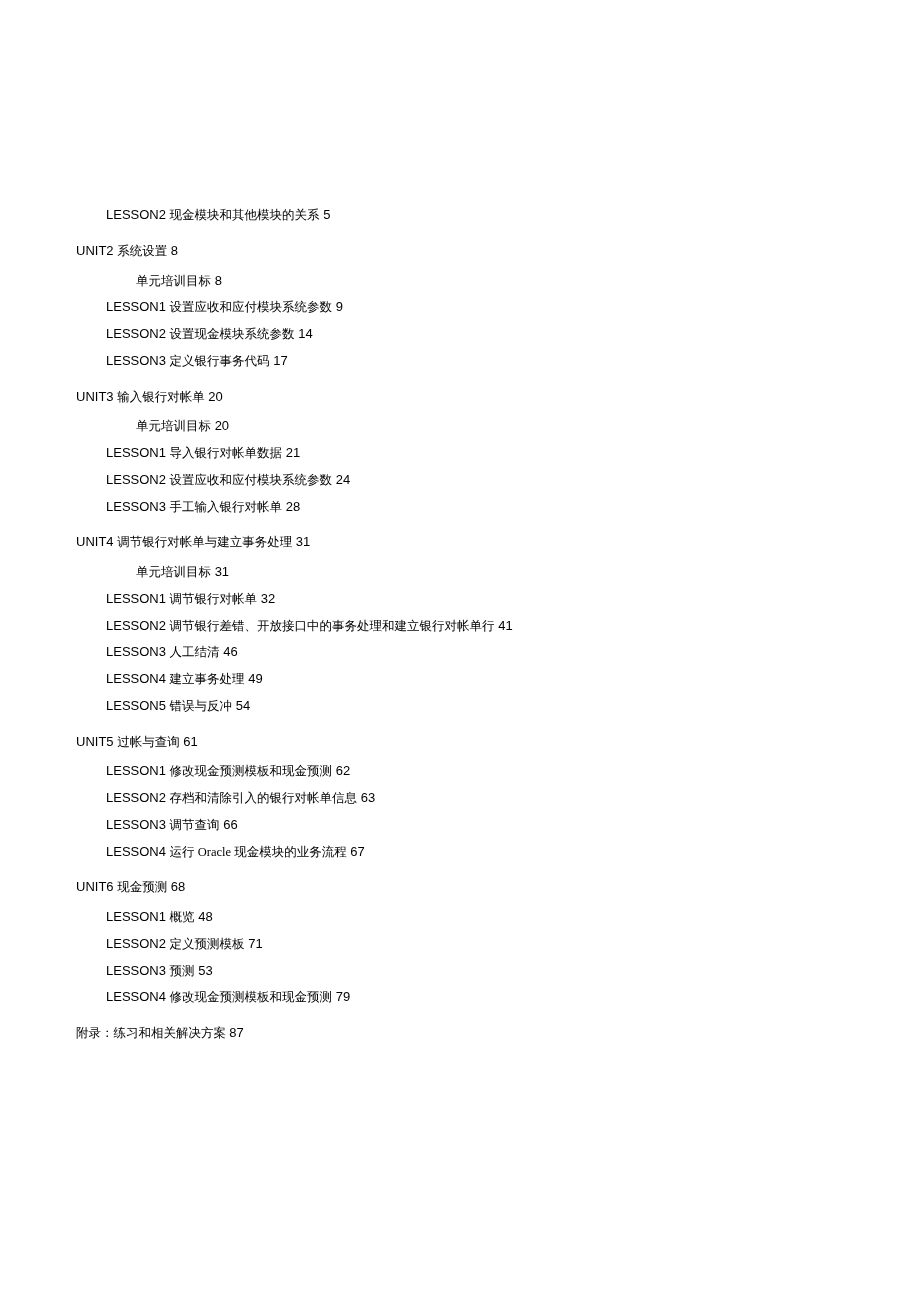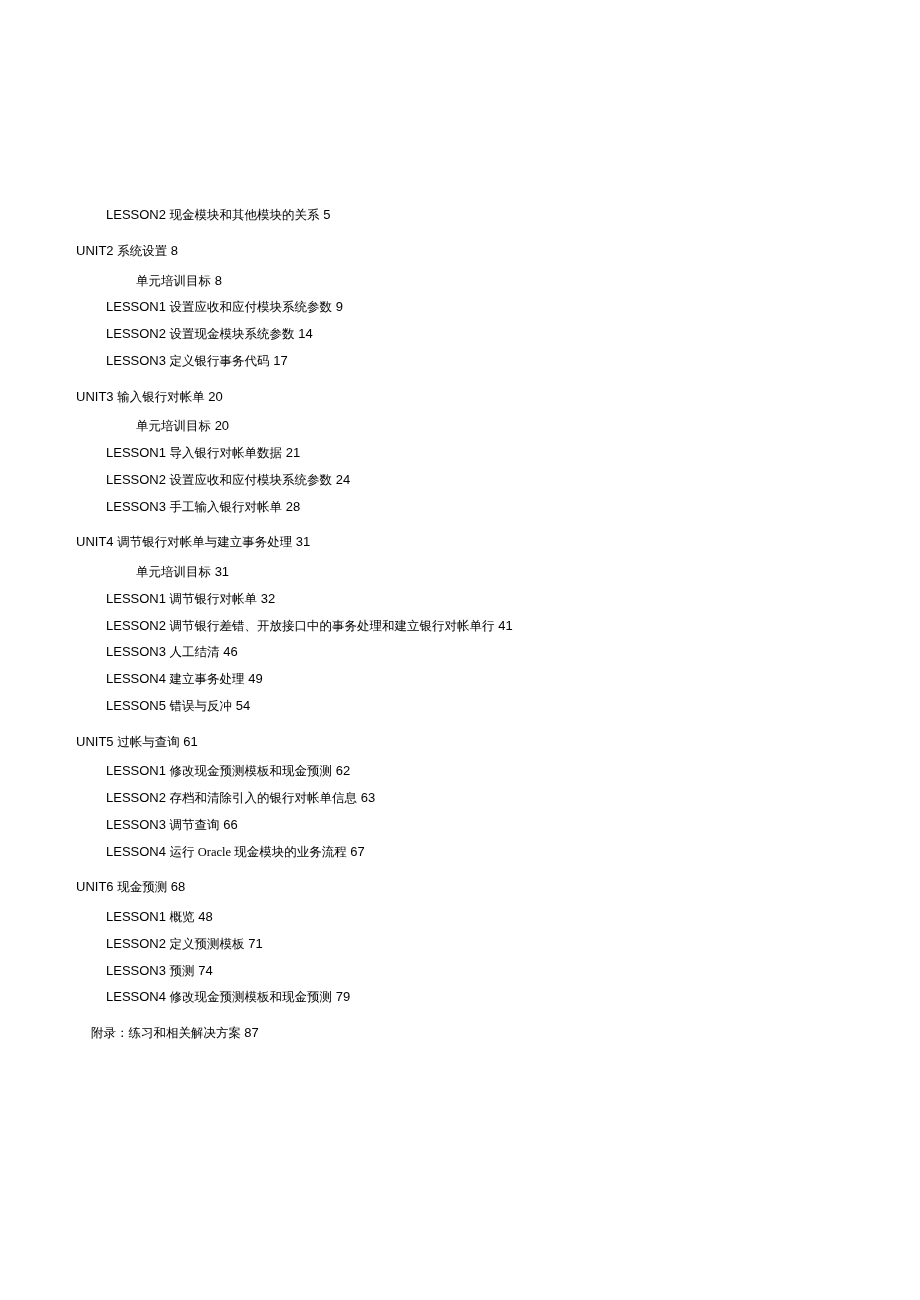"74" span.page-num { text: 74 -> 53 }
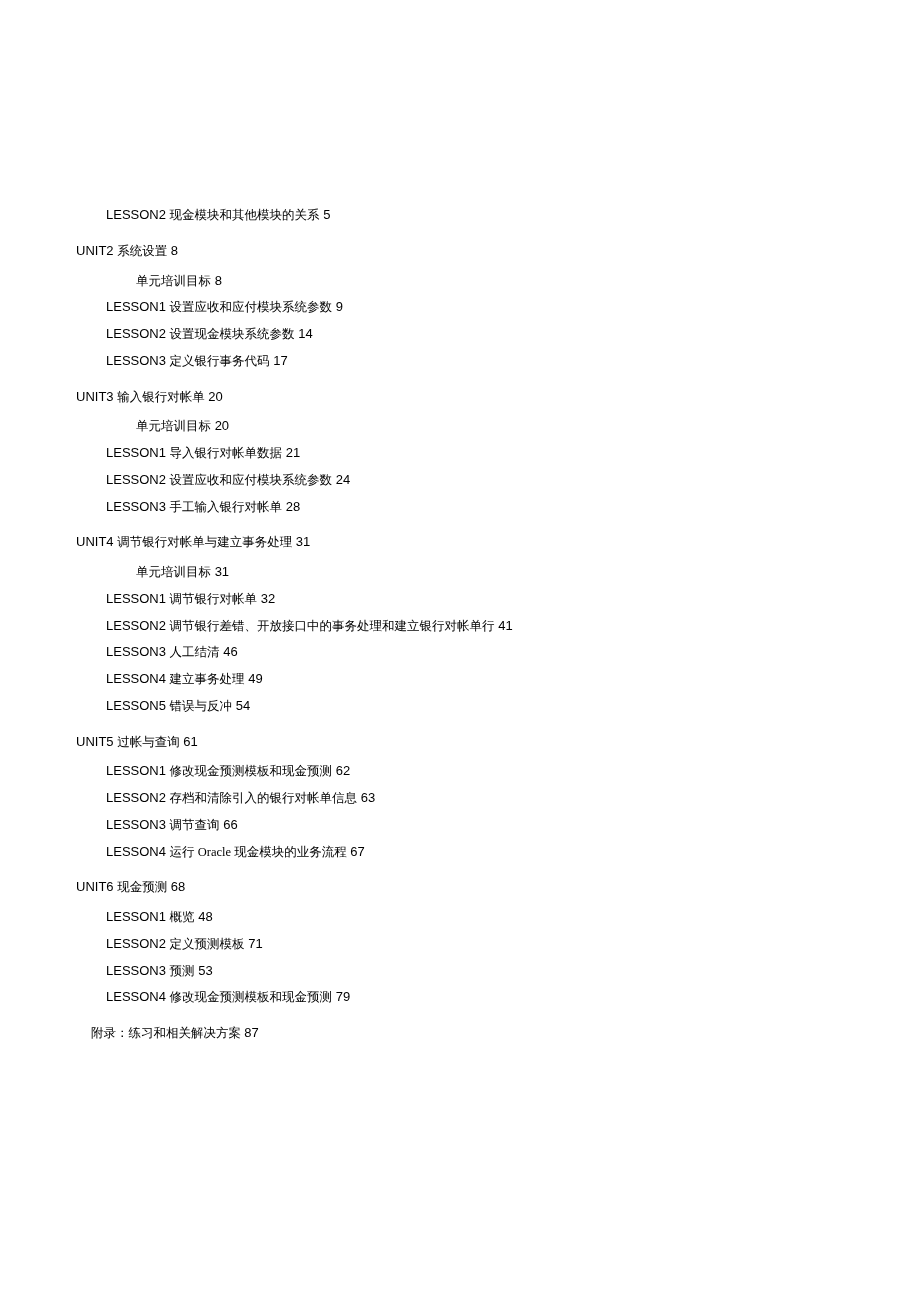"附录：练习和相关解决方案 87" .appendix-line { margin: 16px 0 0 15px -> 16px 0 0 0 }
